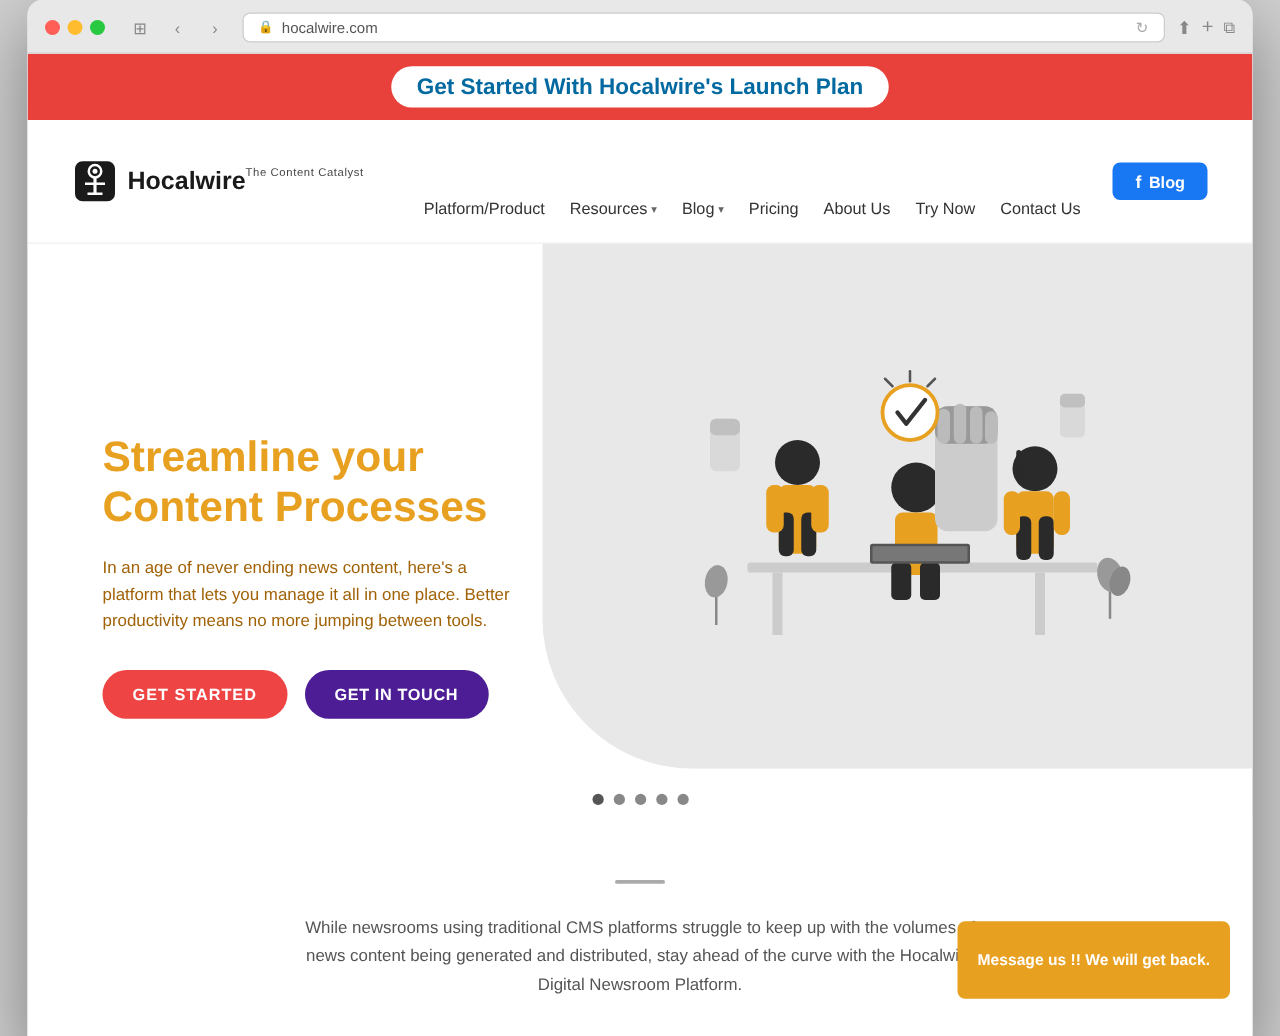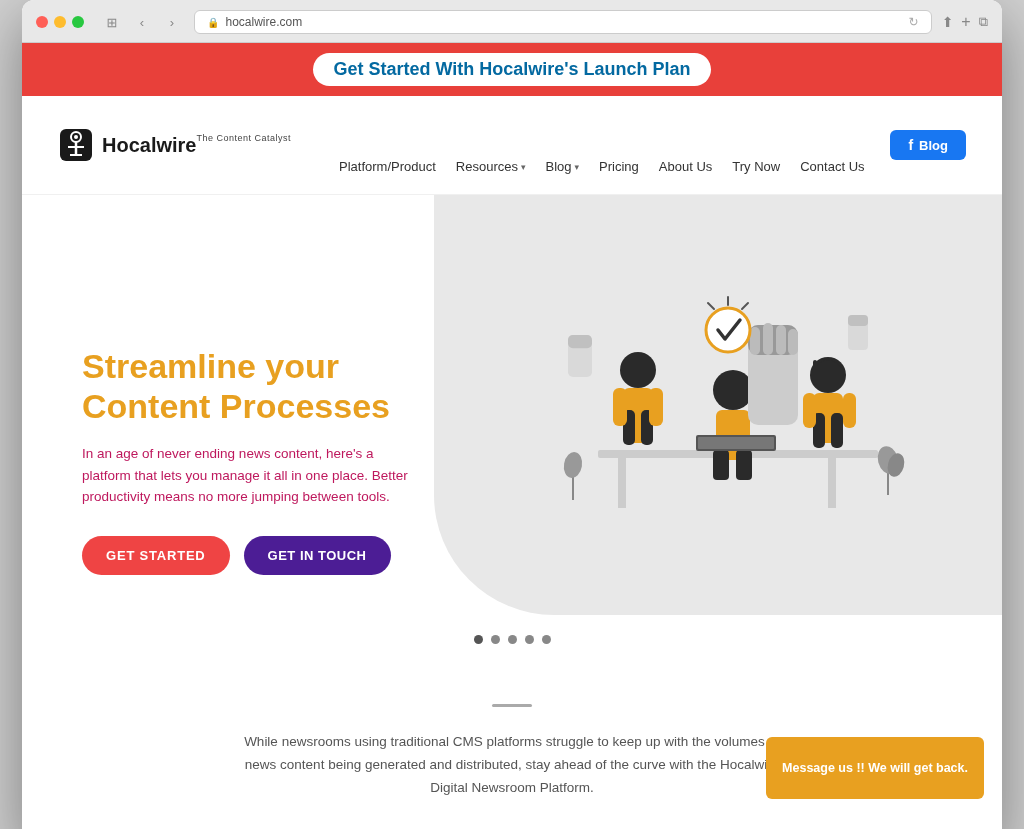"In an age of never" .hero-desc { color: #be185d -> #a16207 }
